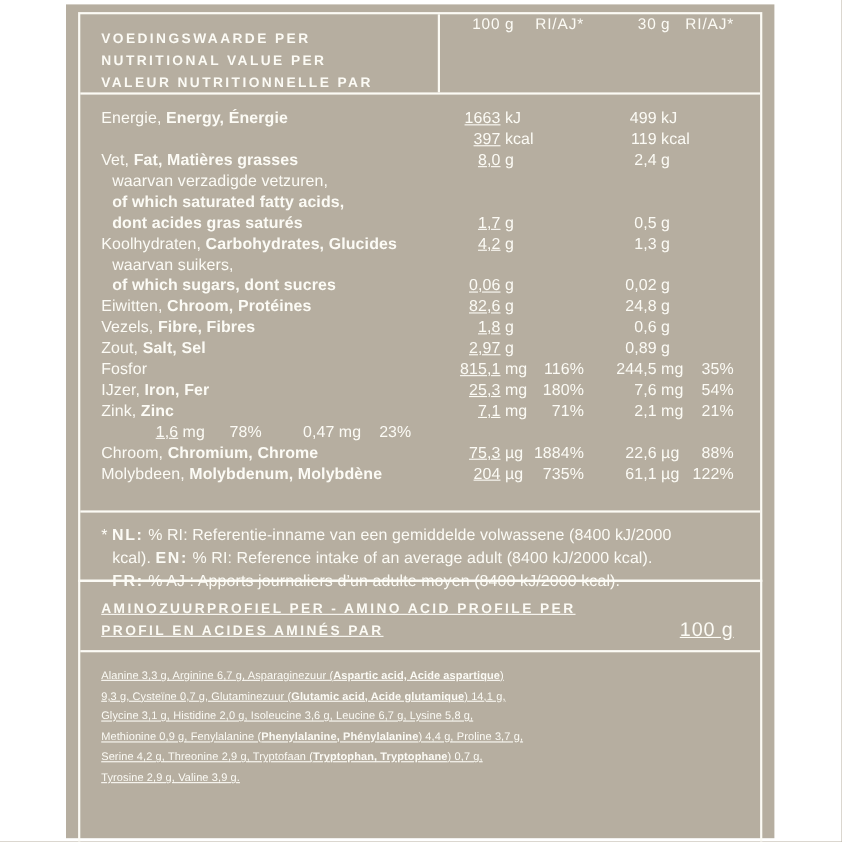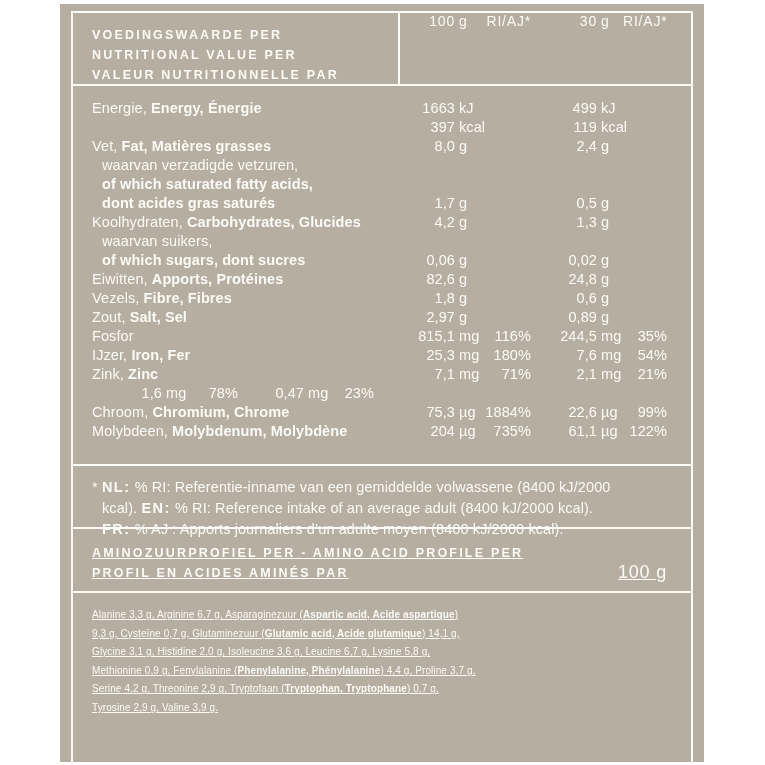"1663" .row .numB { text-decoration: none -> underline }
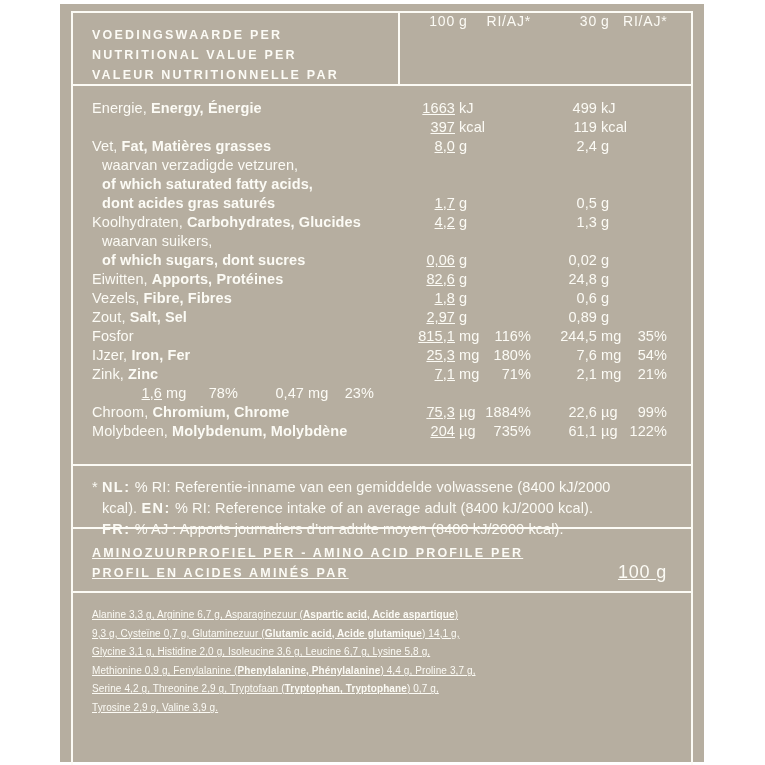"Apports, Protéines" b { text: Apports -> Chroom }
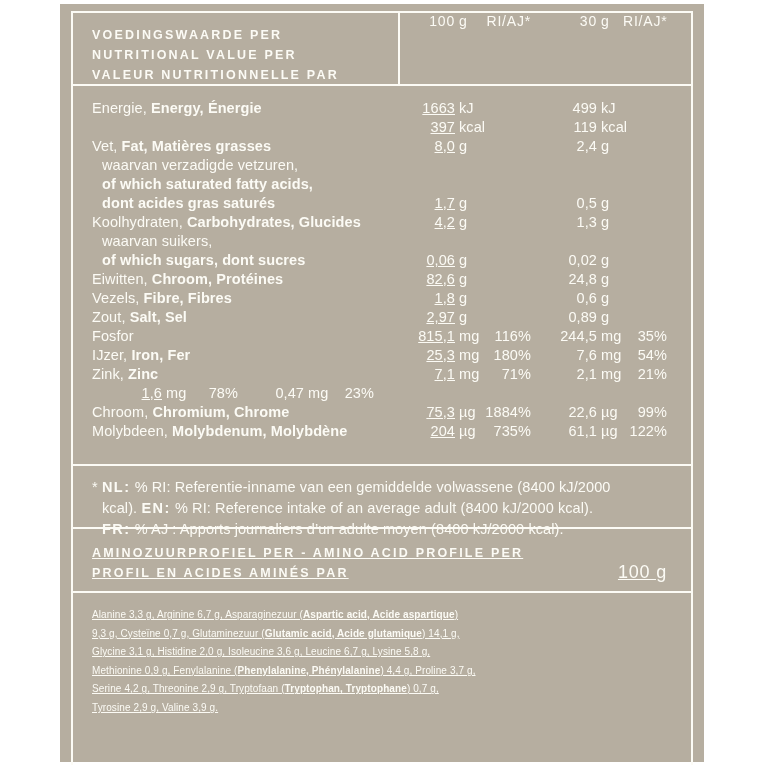"99%" span.vpct { text: 99% -> 88% }
